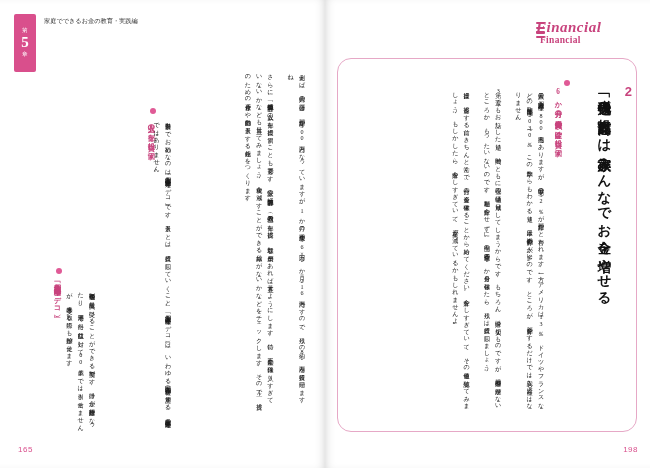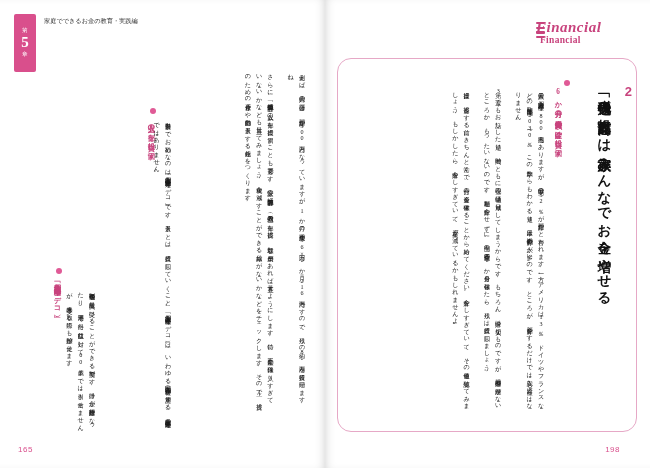"198" .pagenum-right { right: 30px -> 12px }
